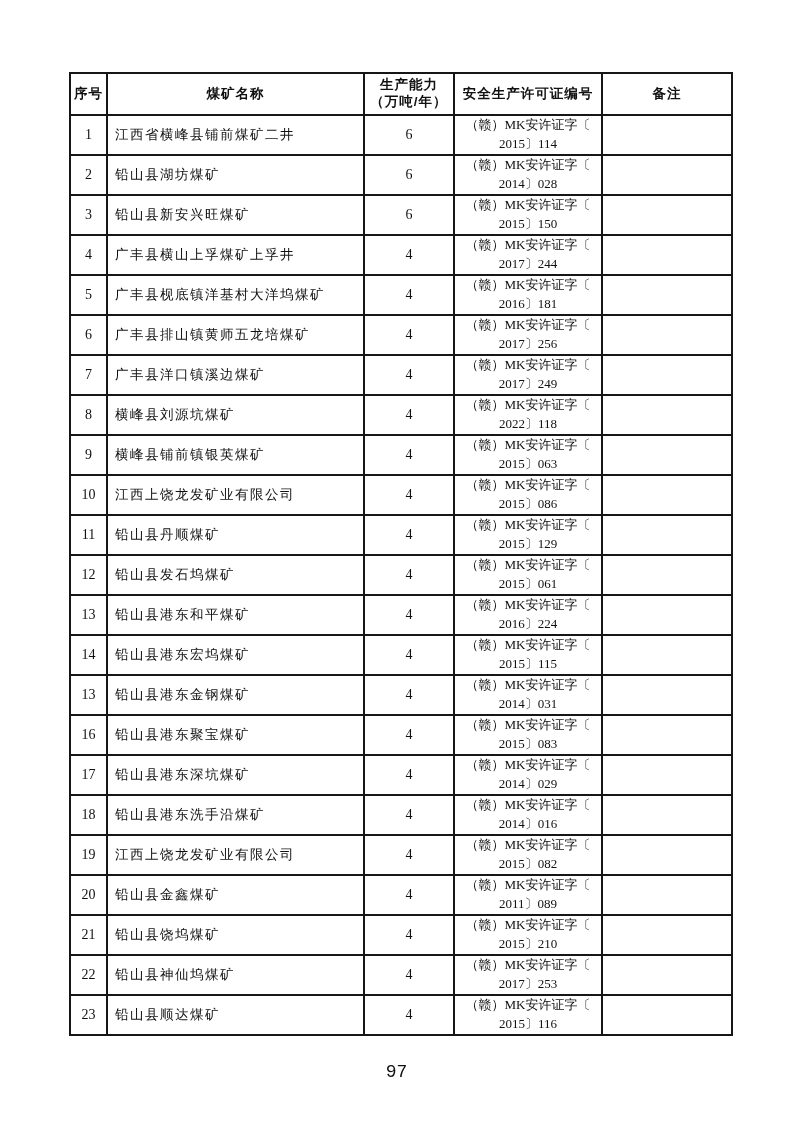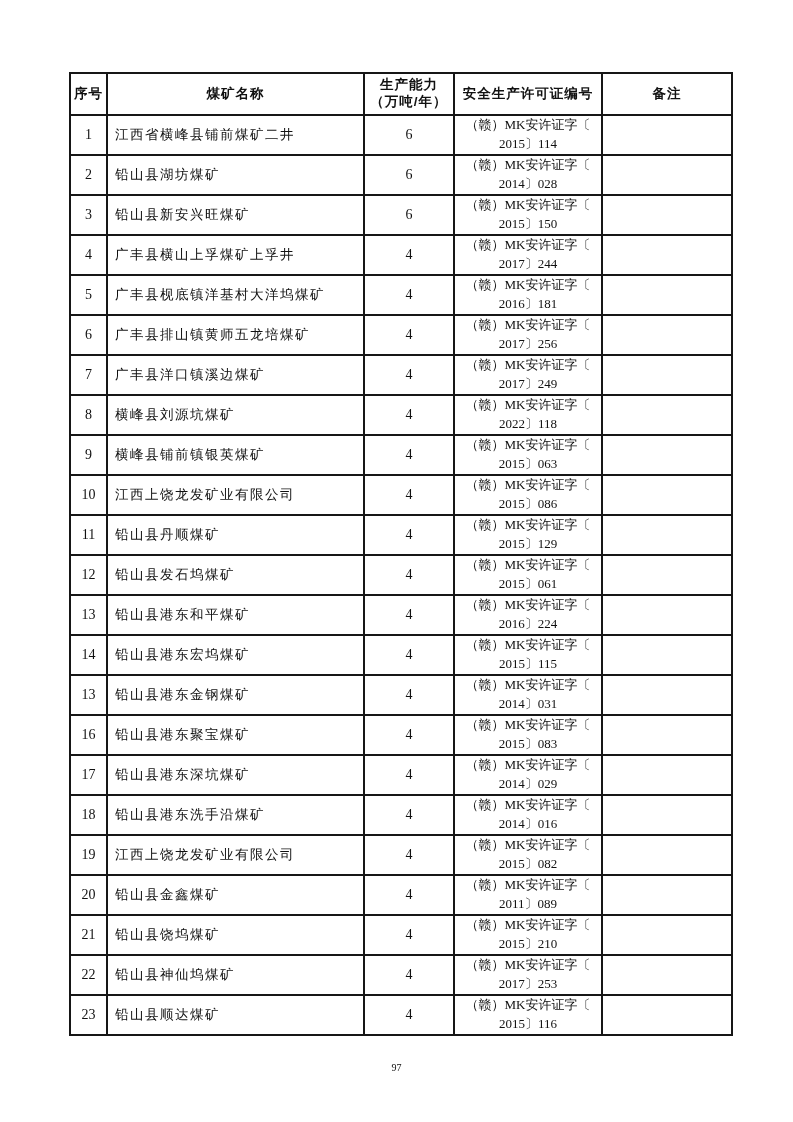"97" .page-number { font-family: Liberation Serif, serif -> Liberation Mono, monospace; font-size: 10px -> 18px }
